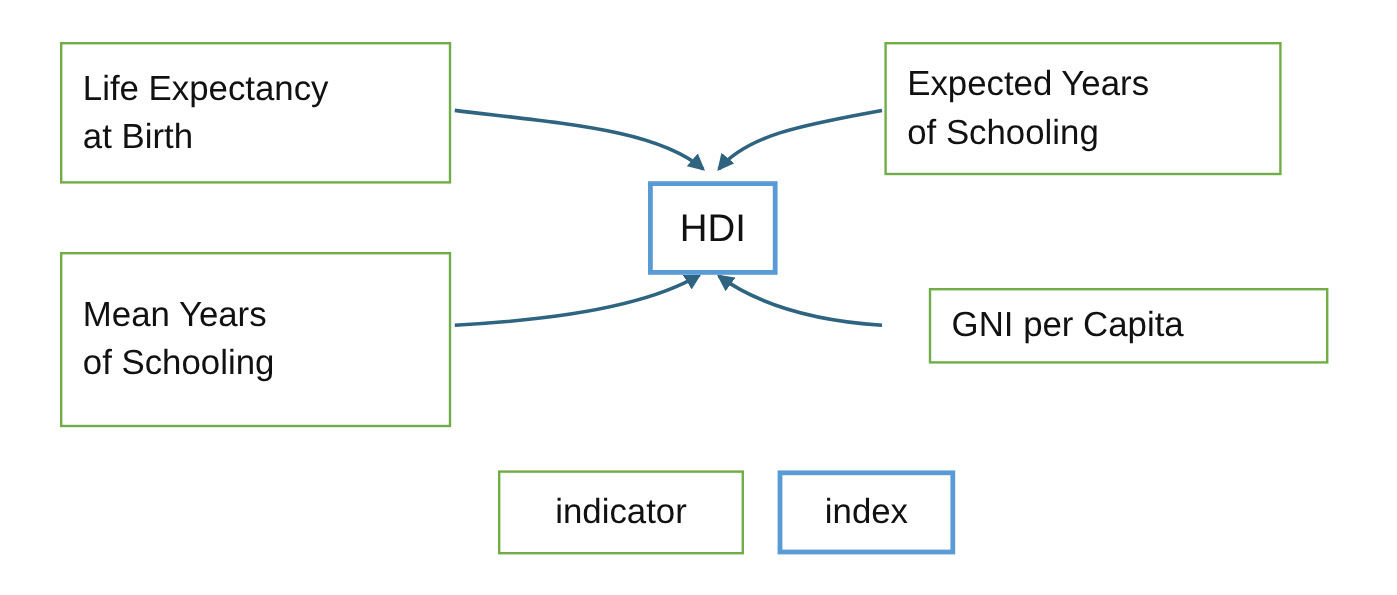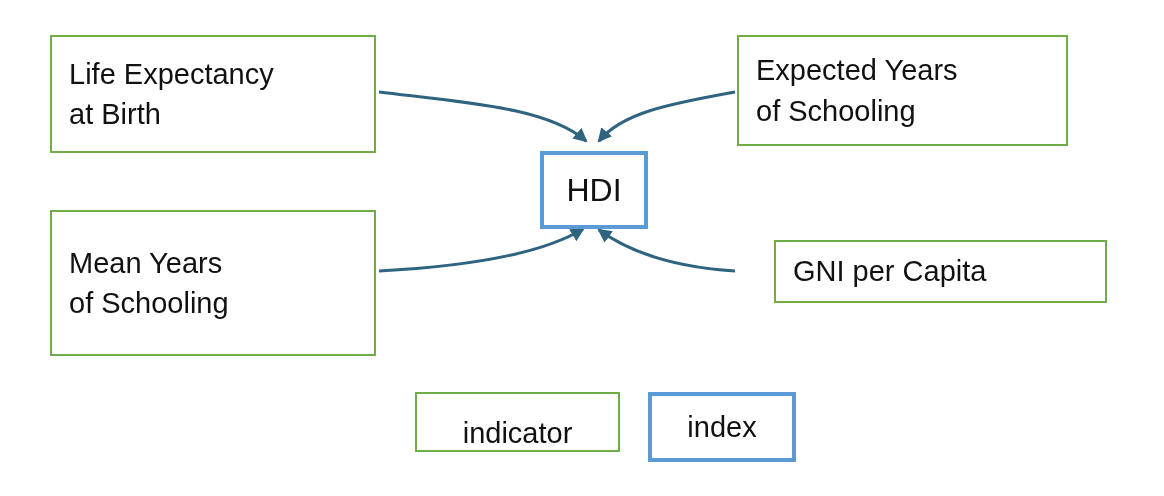"indicator" #legend-indicator { align-items: flex-end -> none; height: 60px -> 70px }
